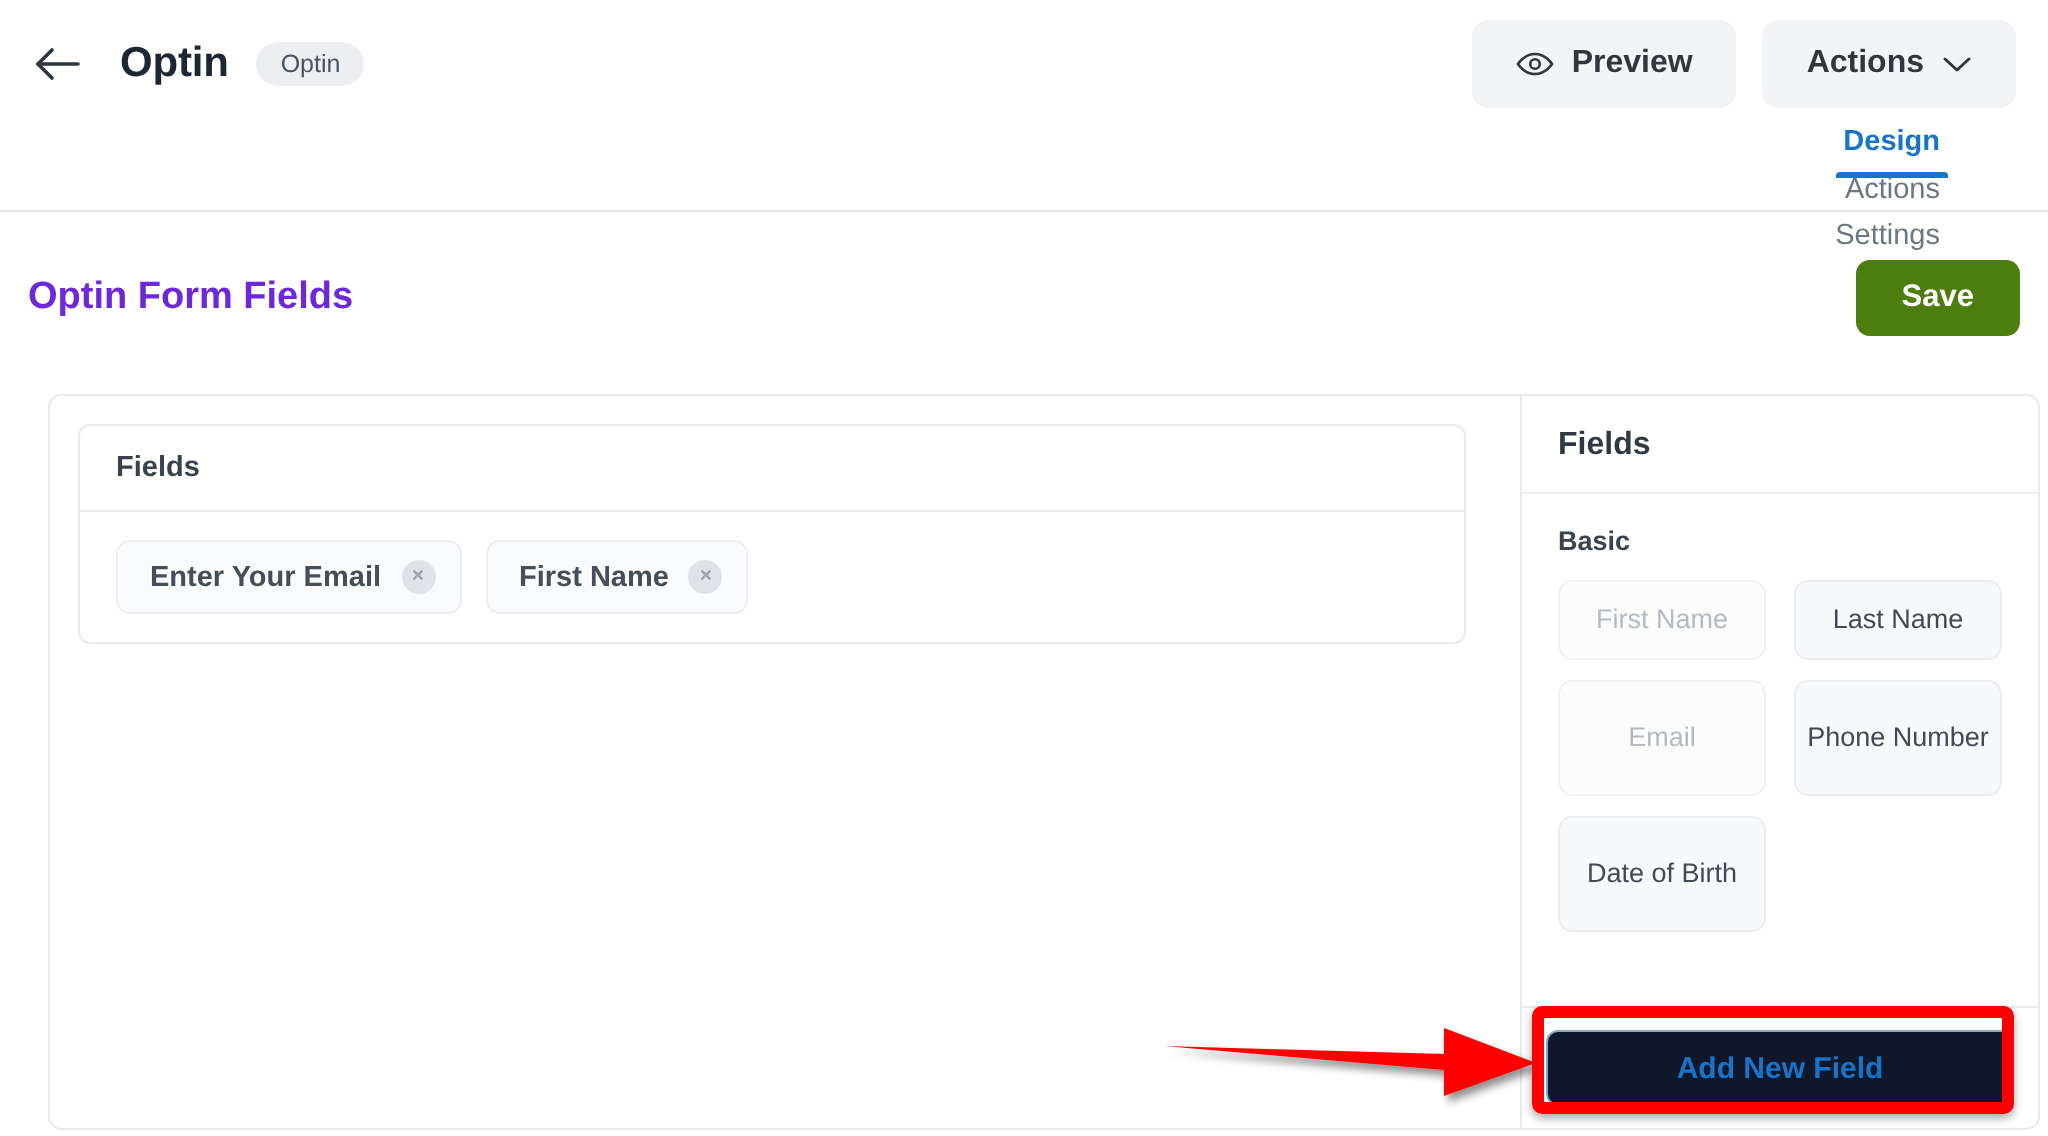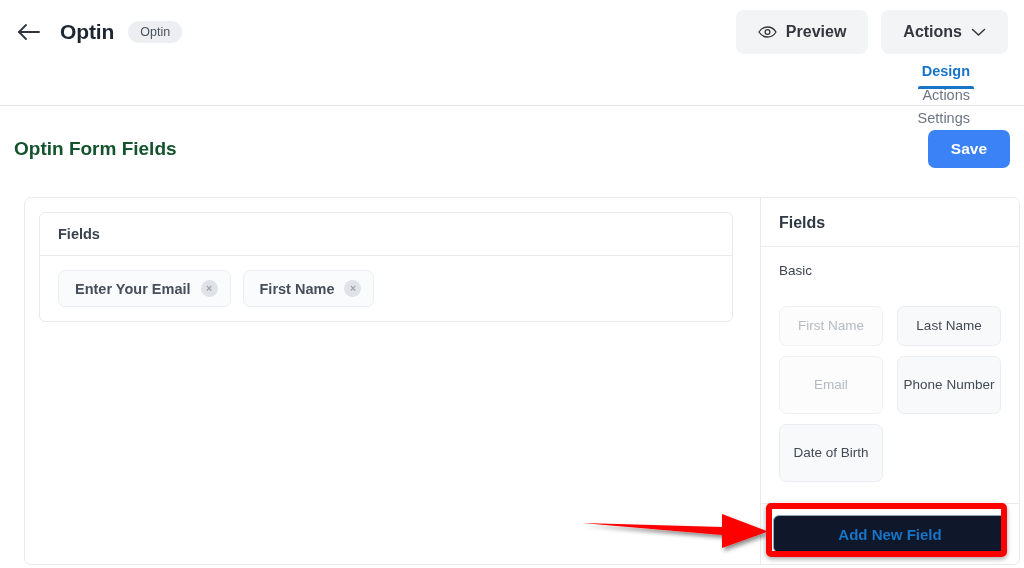"Optin Form Fields" .page-title { color: #14532d -> #6d28d9 }
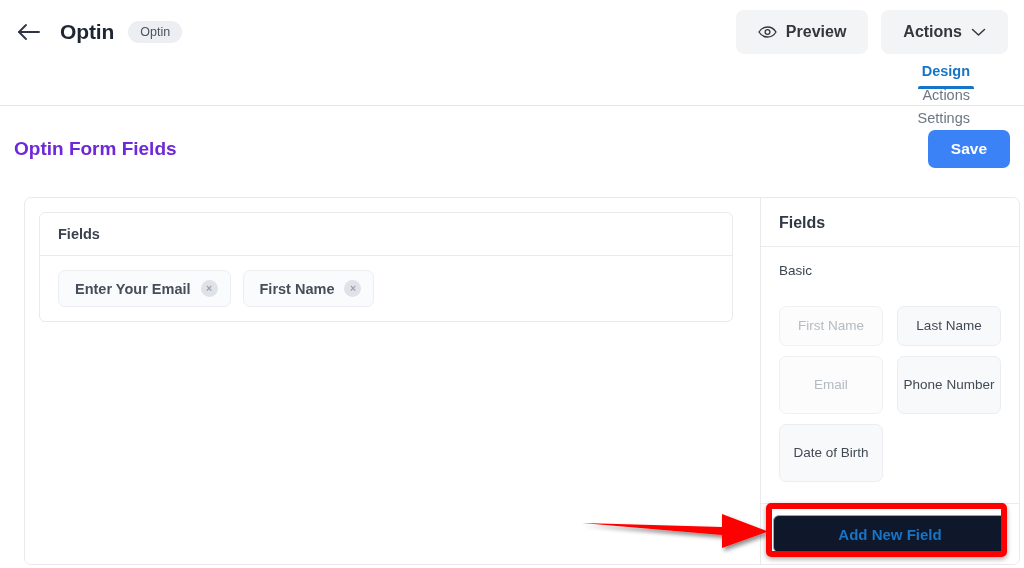"Save" .btn-save { background: #3b82f6 -> #4d7c0f }
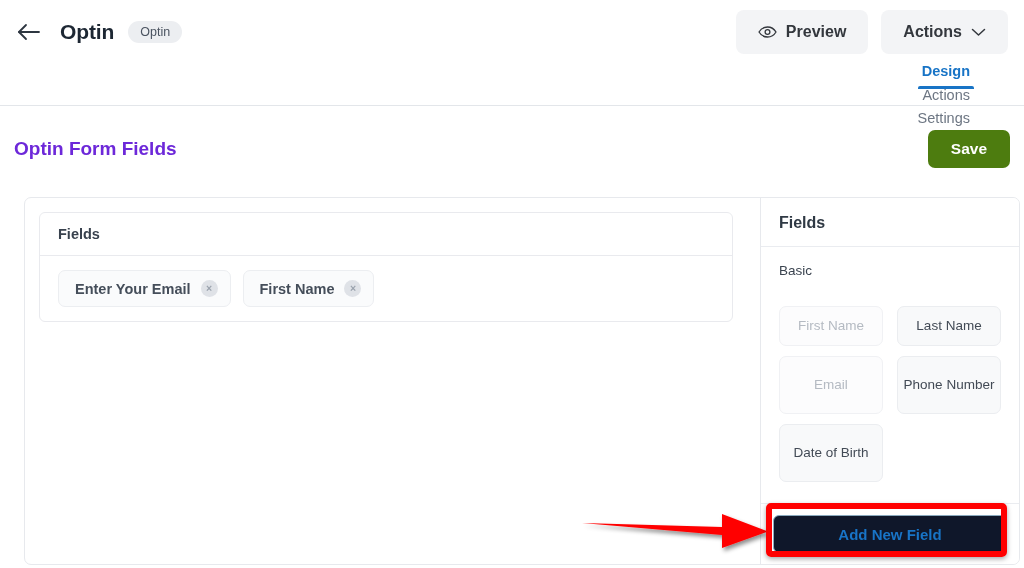"Basic" .group-label { font-weight: normal -> bold; margin-bottom: 28px -> 12px }
